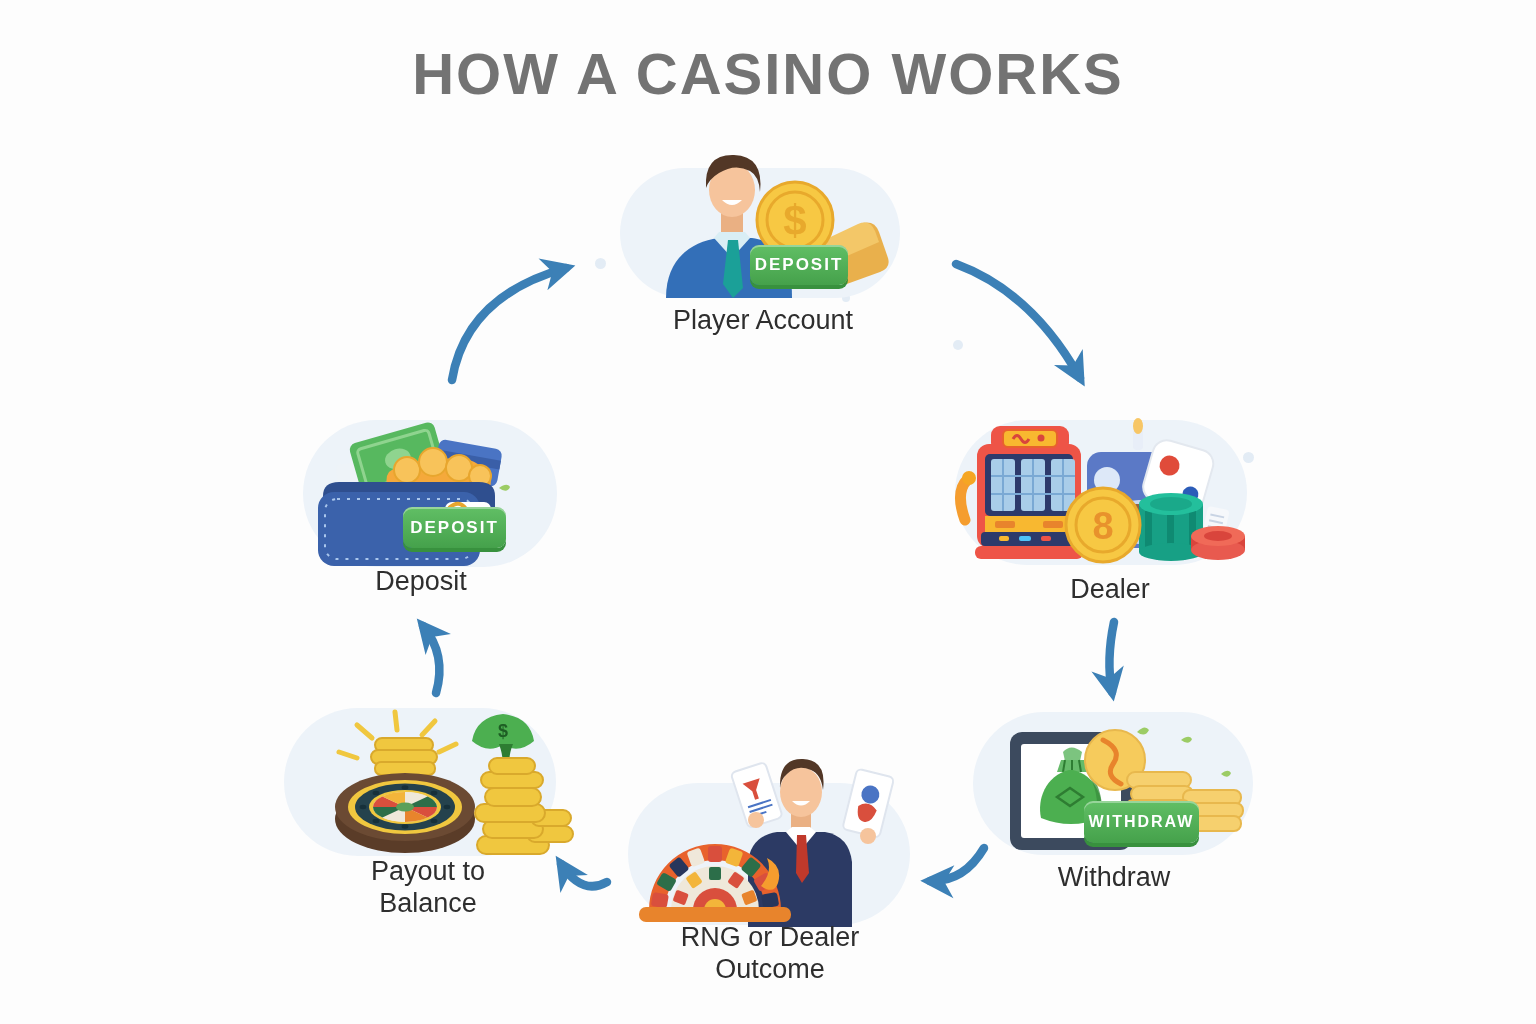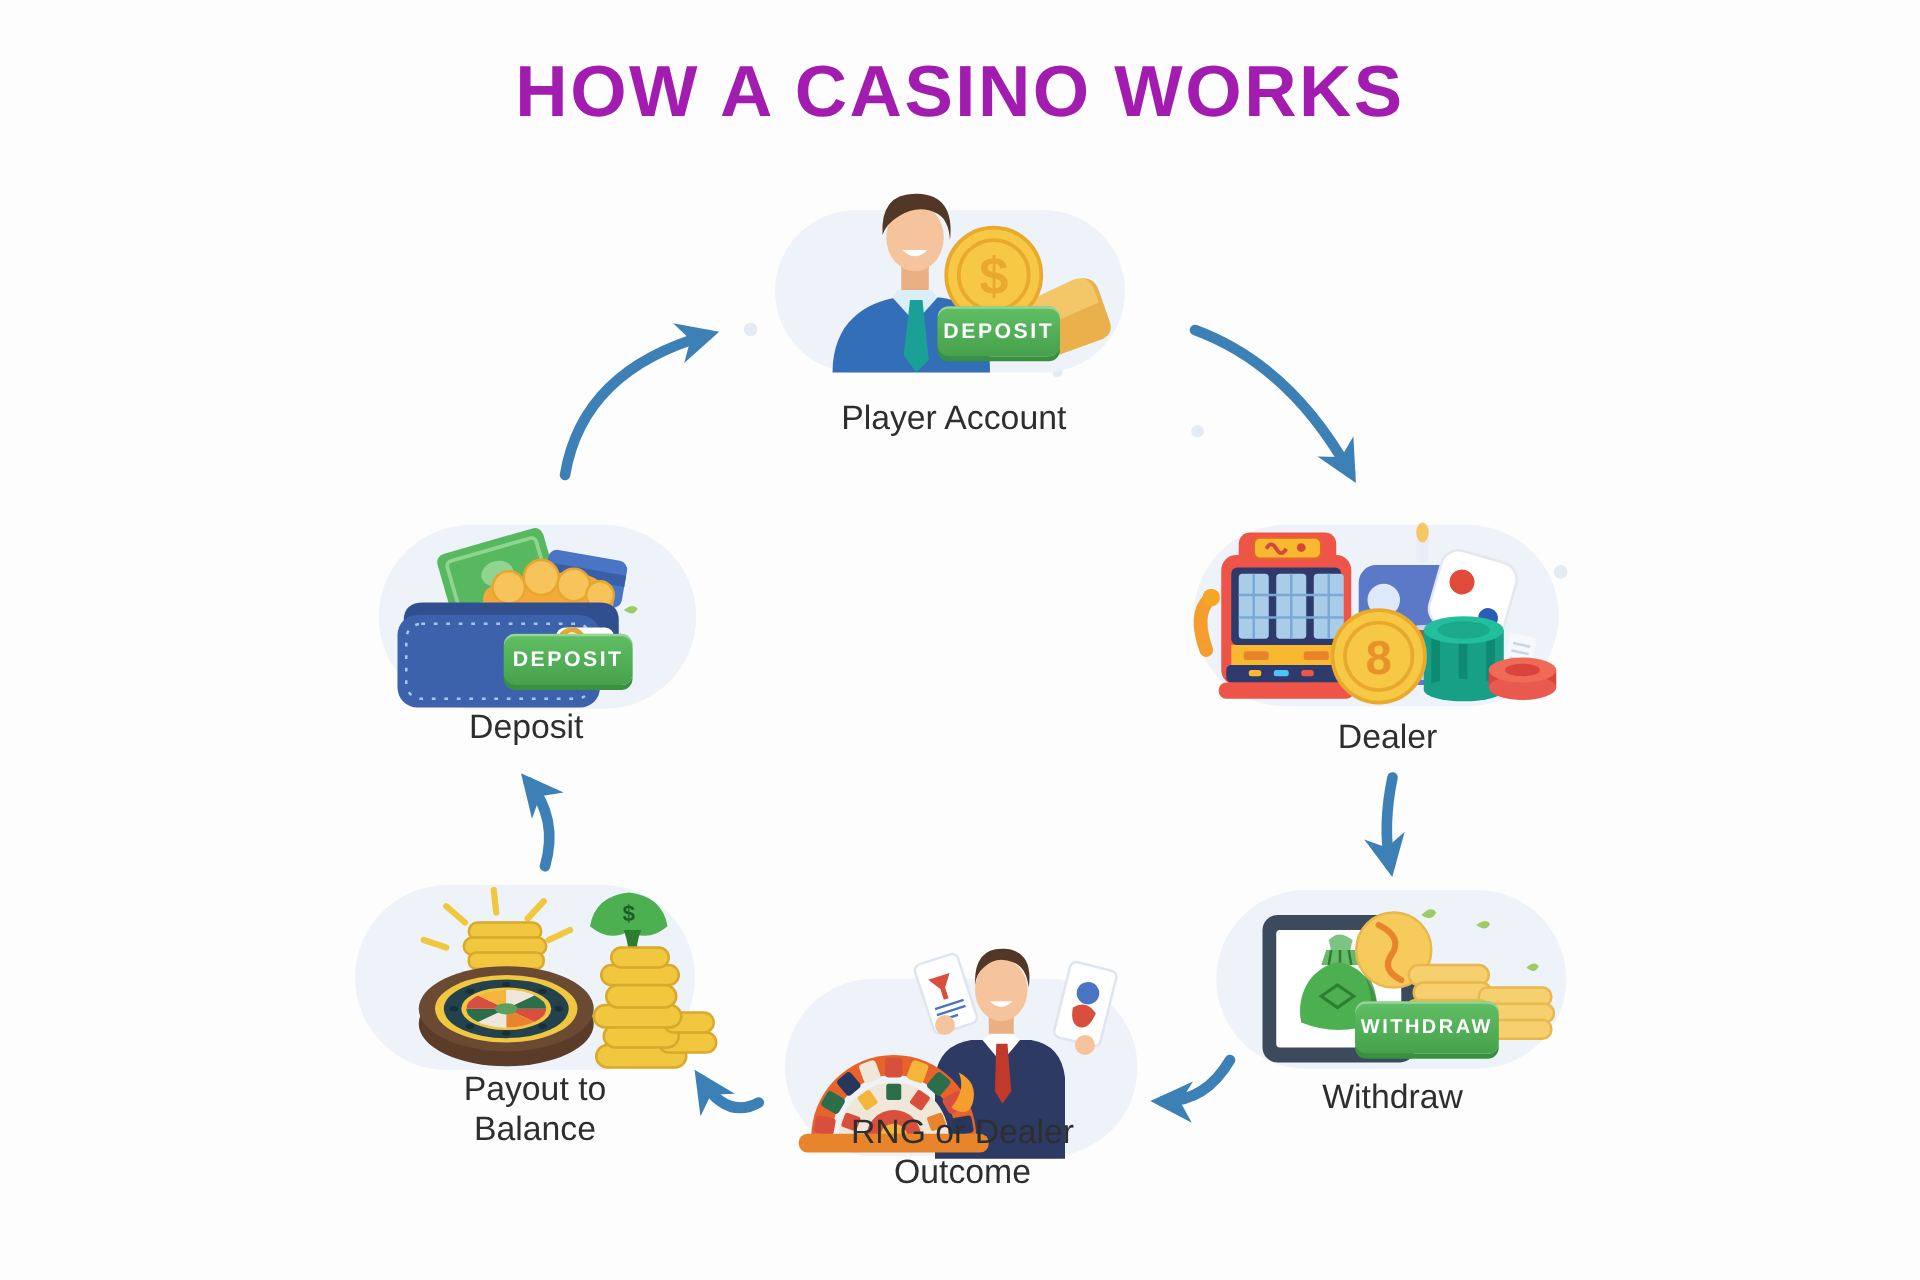"HOW A CASINO WORKS" .title { color: #a21caf -> #737373 }
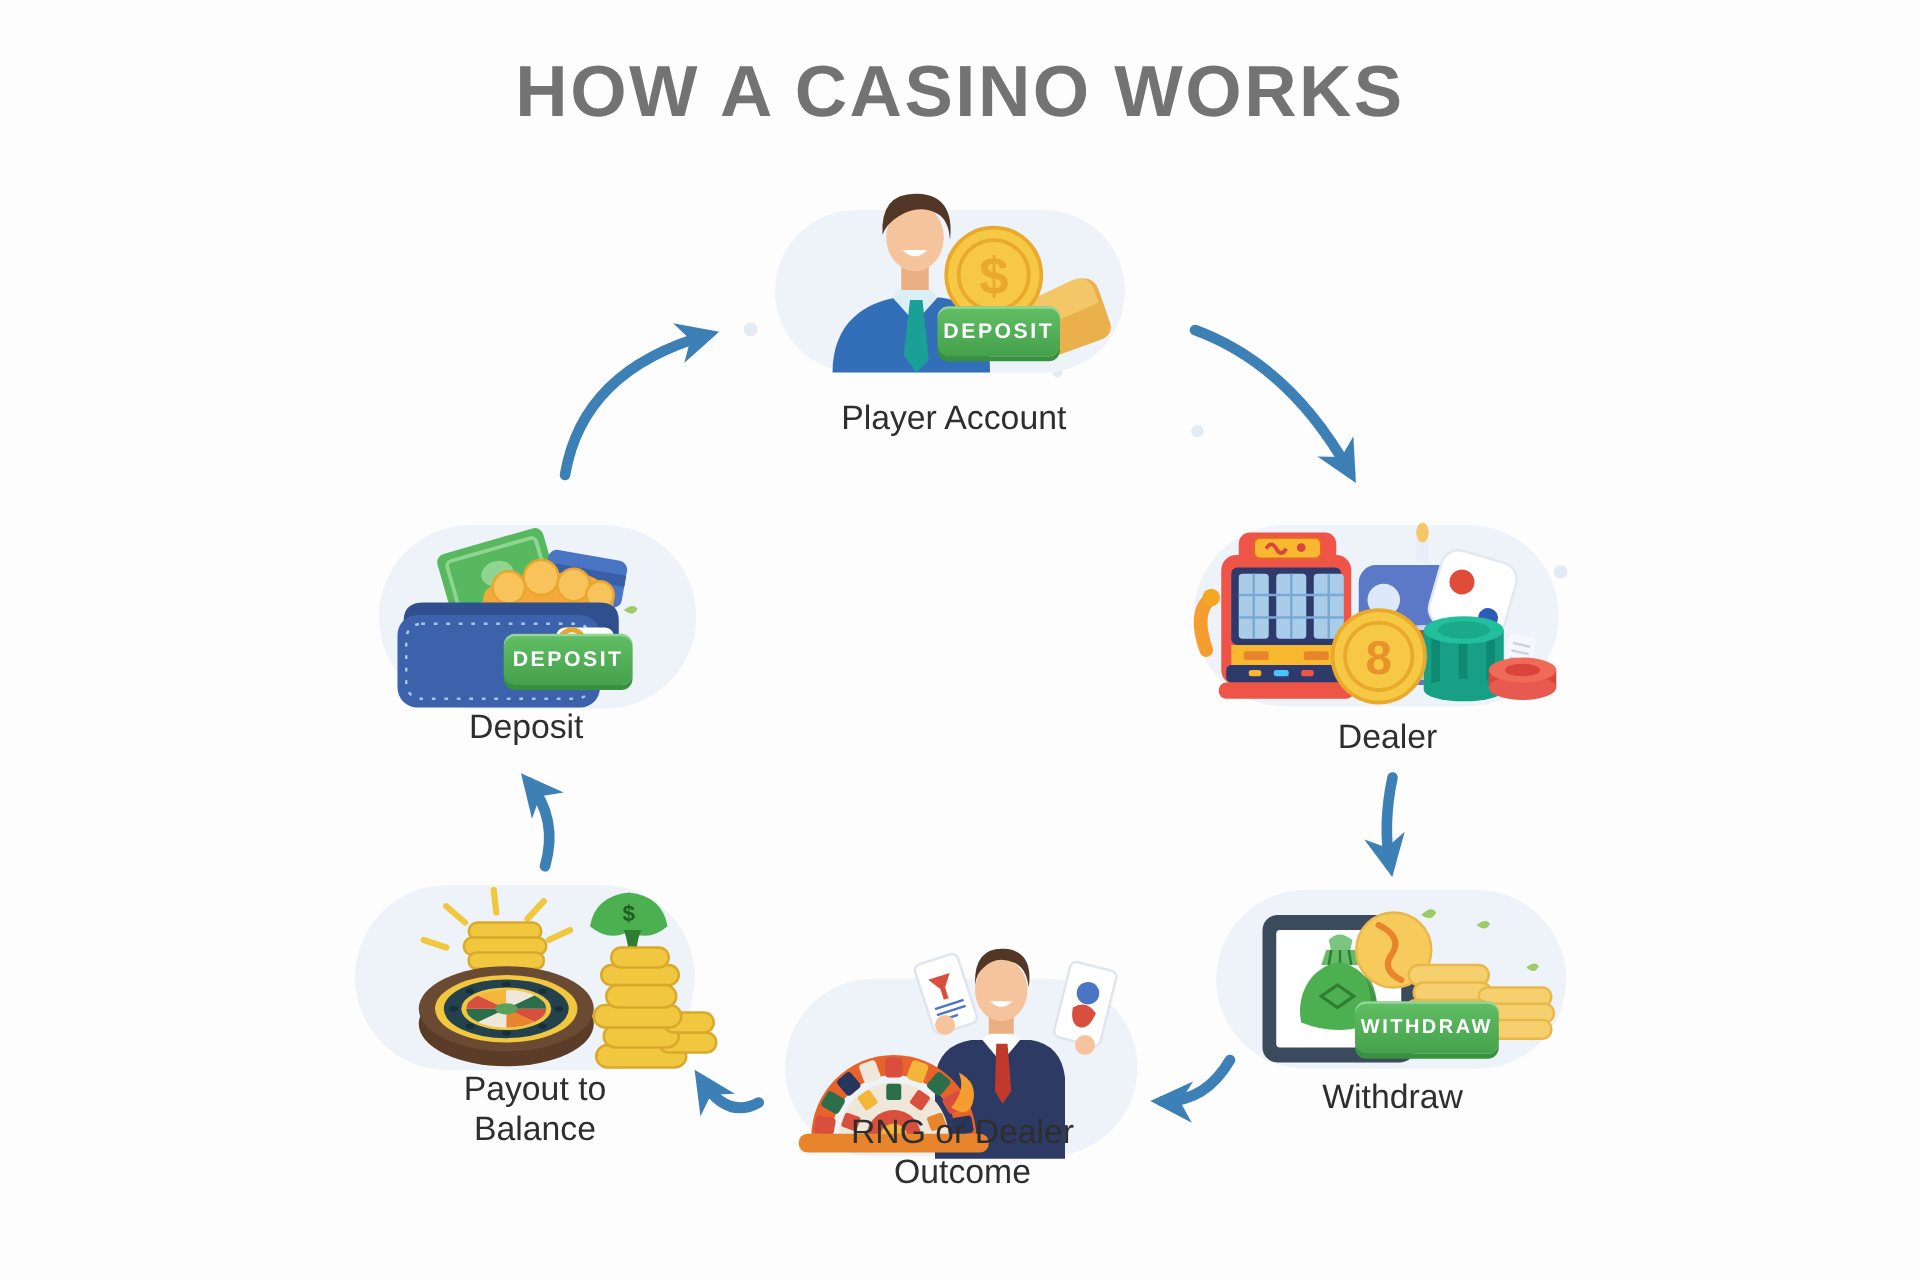"Player Account" div.node-label { top: 319px -> 305px }
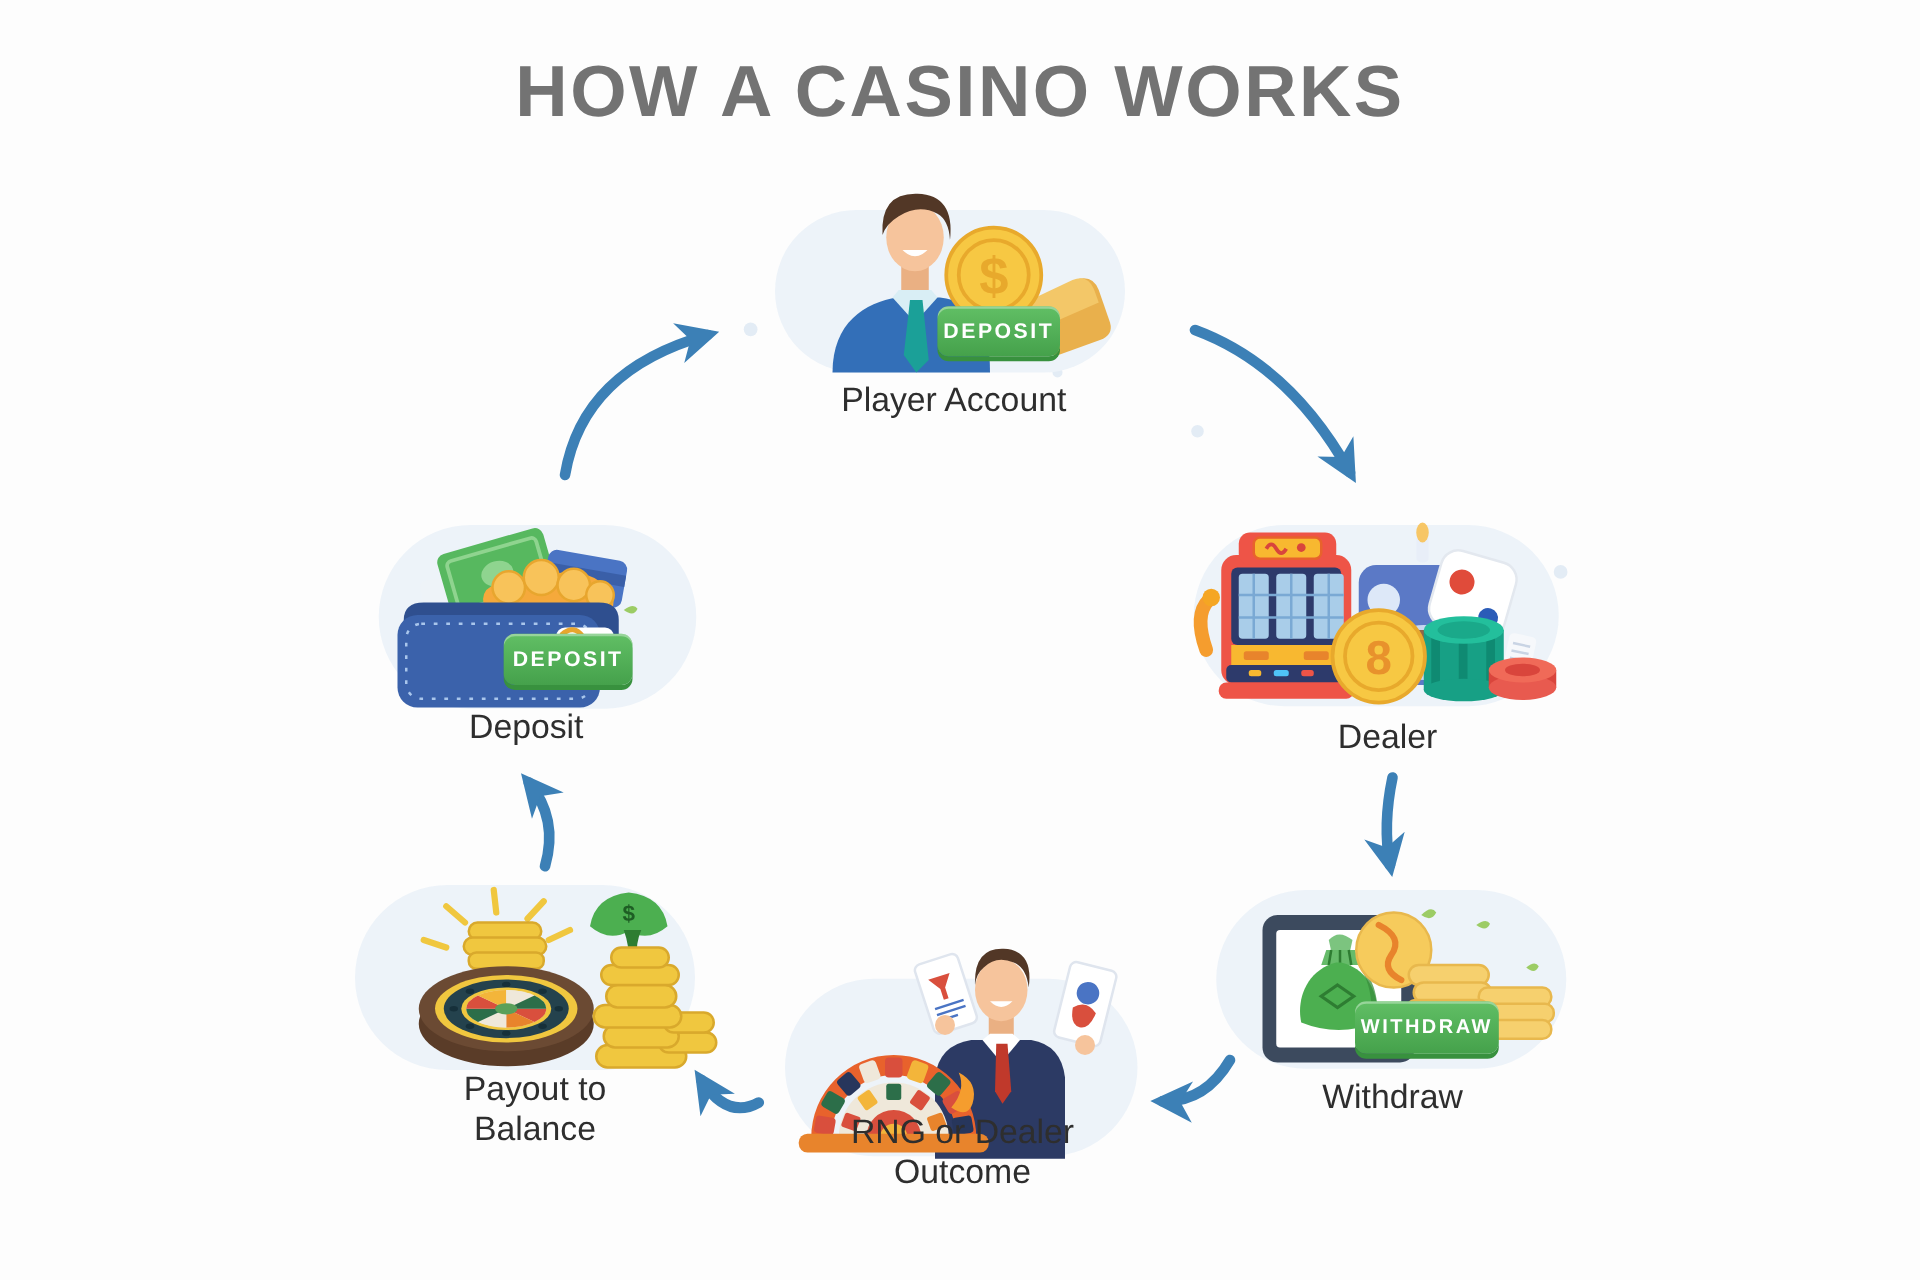"RNG or Dealer Outcome" div.node-label { top: 890px -> 922px }
